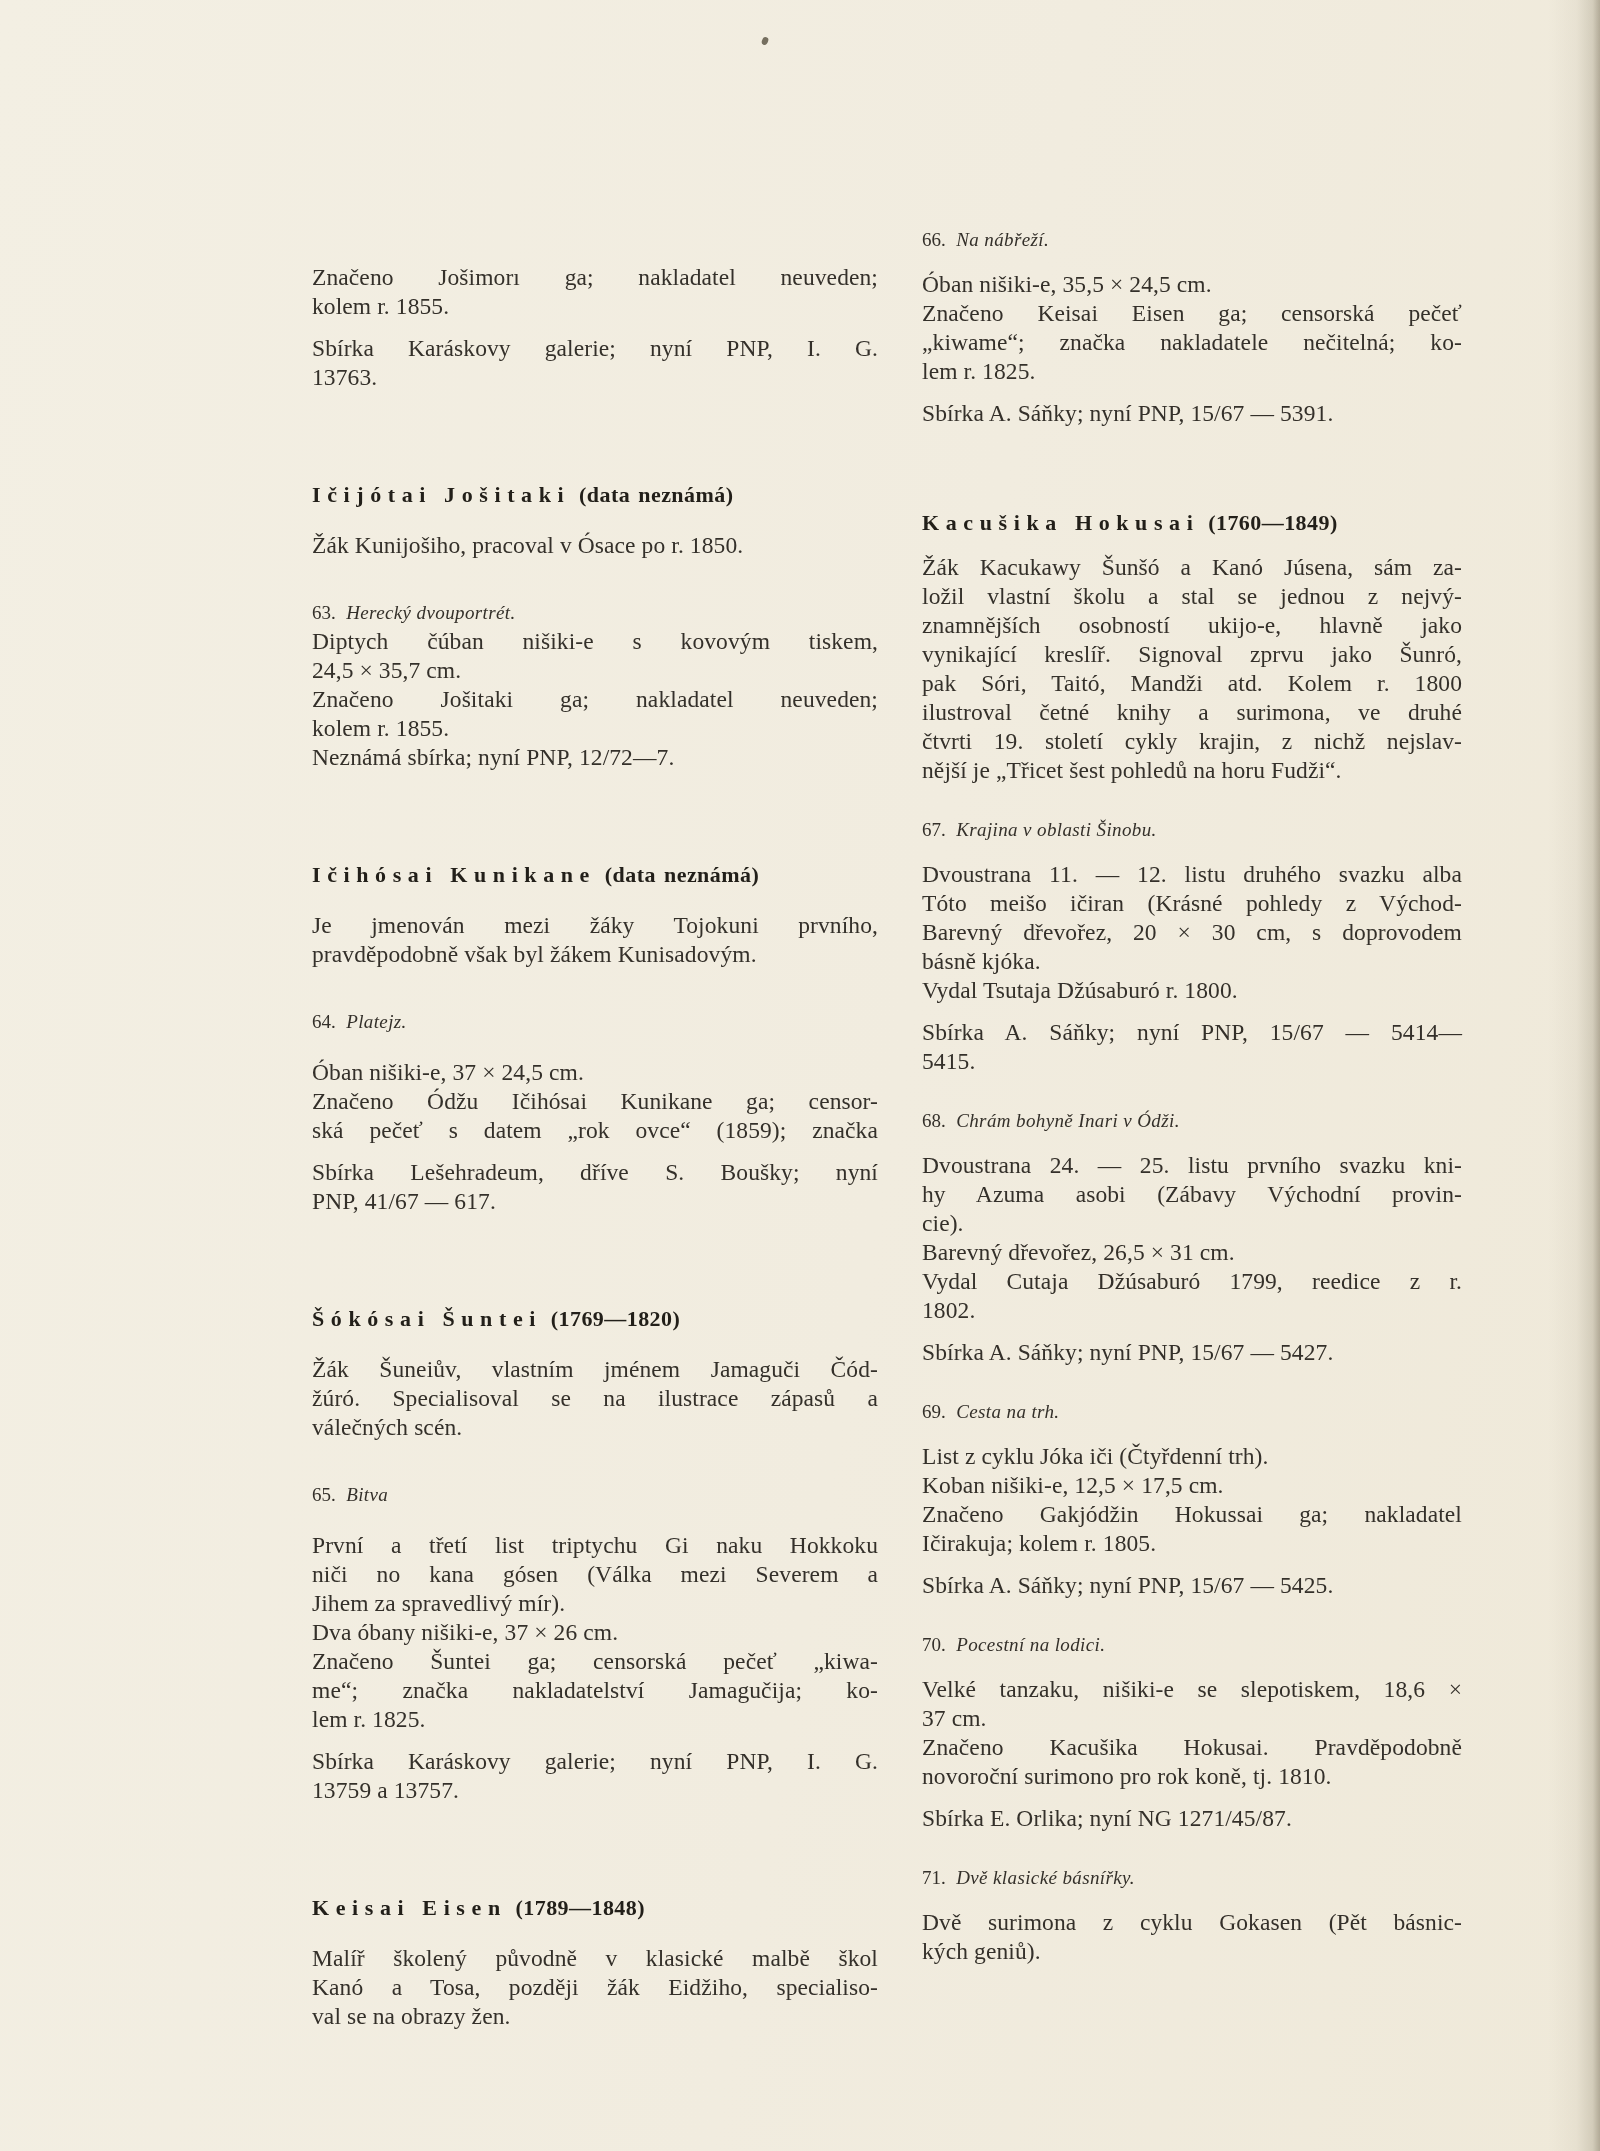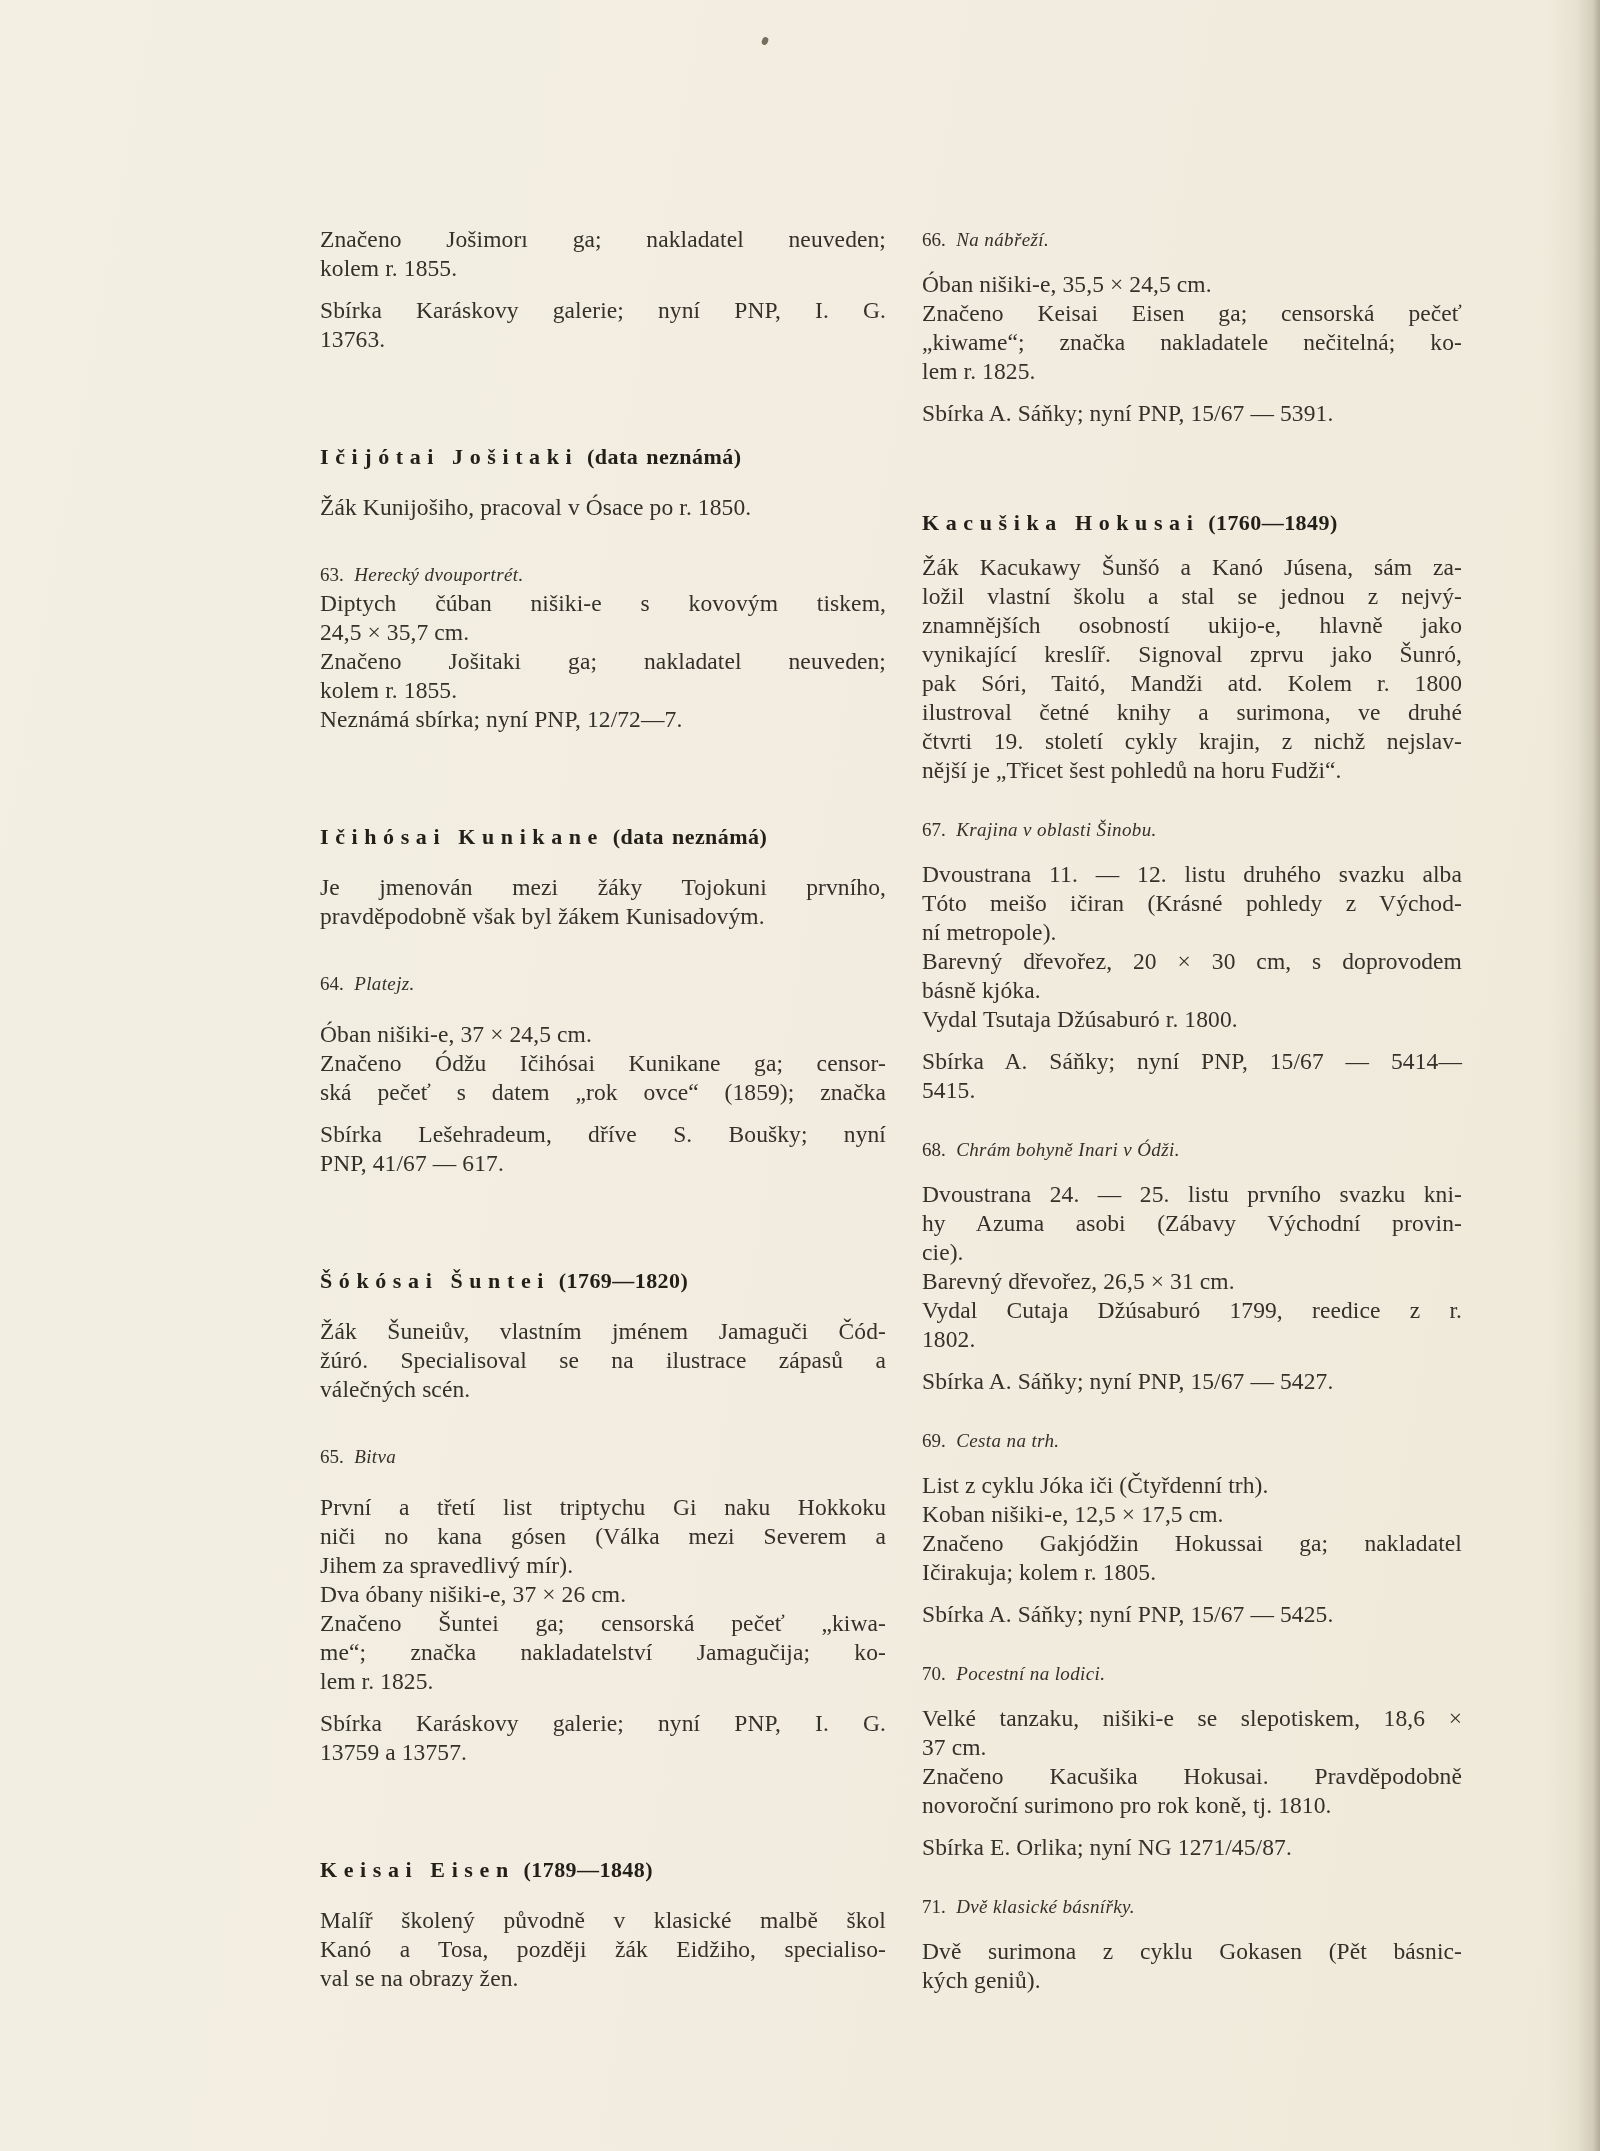"Značeno Jošimorı ga; nakladatel" .col-left { left: 320px -> 312px; margin-top: none -> 38px }
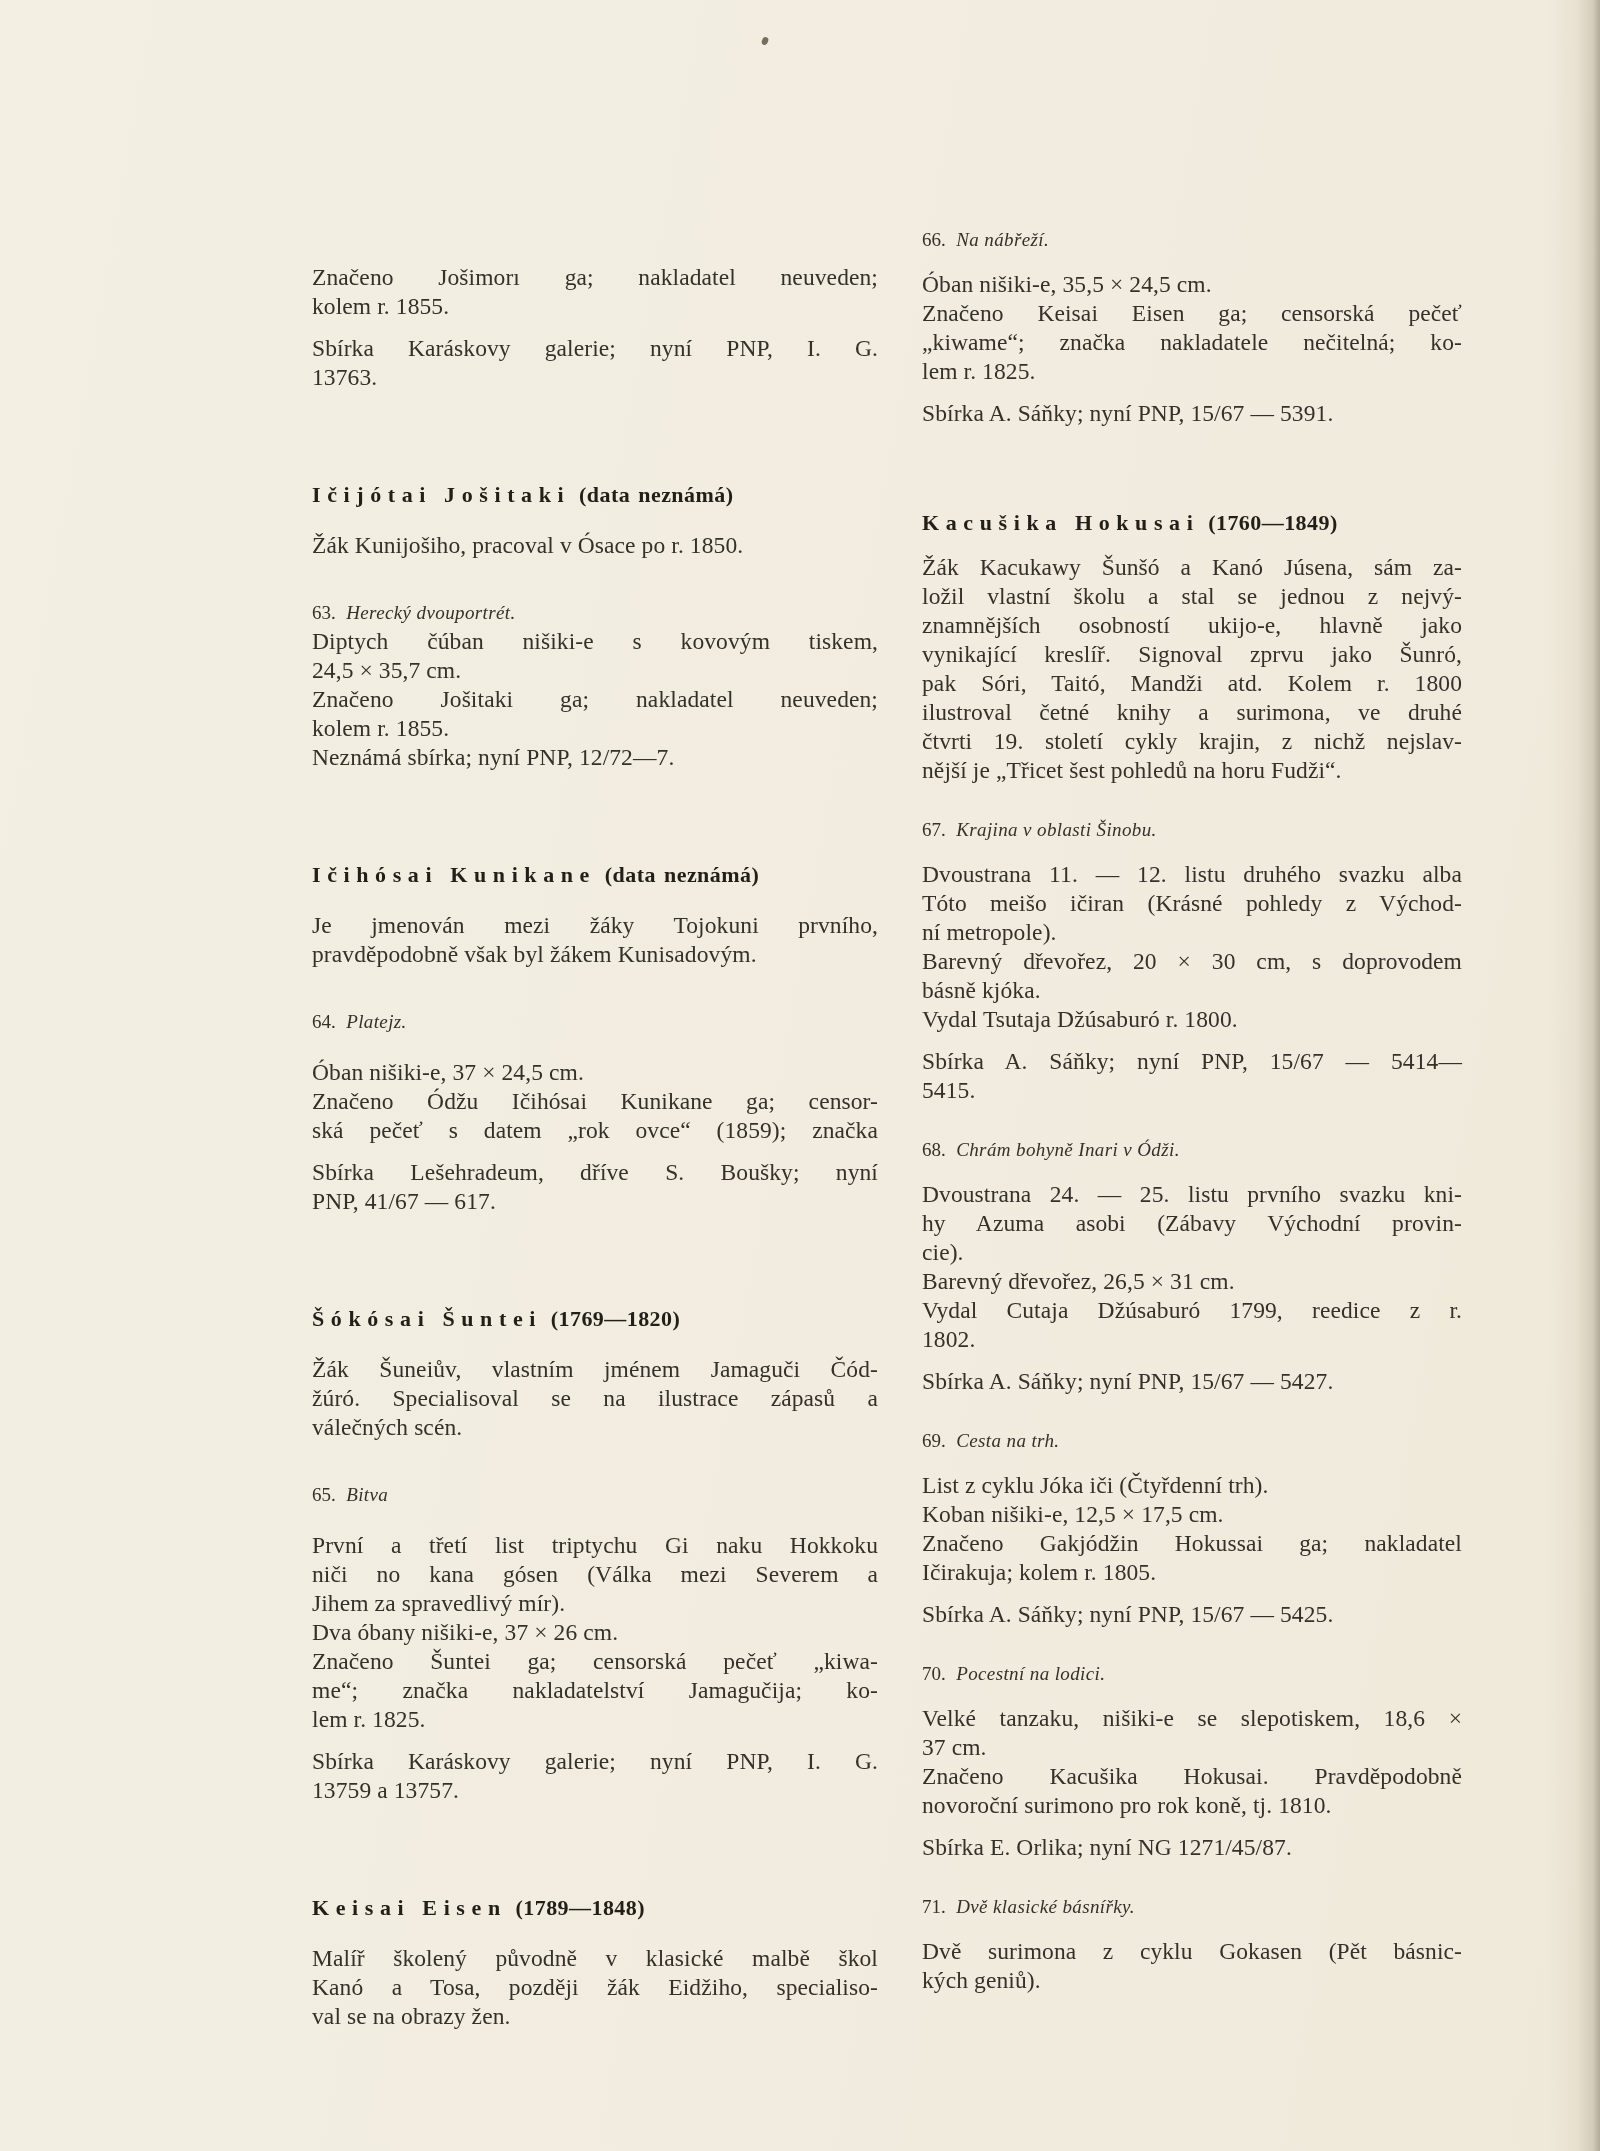"ní metropole)." div.line { html: <div>ní metropole).</div> -> none }
